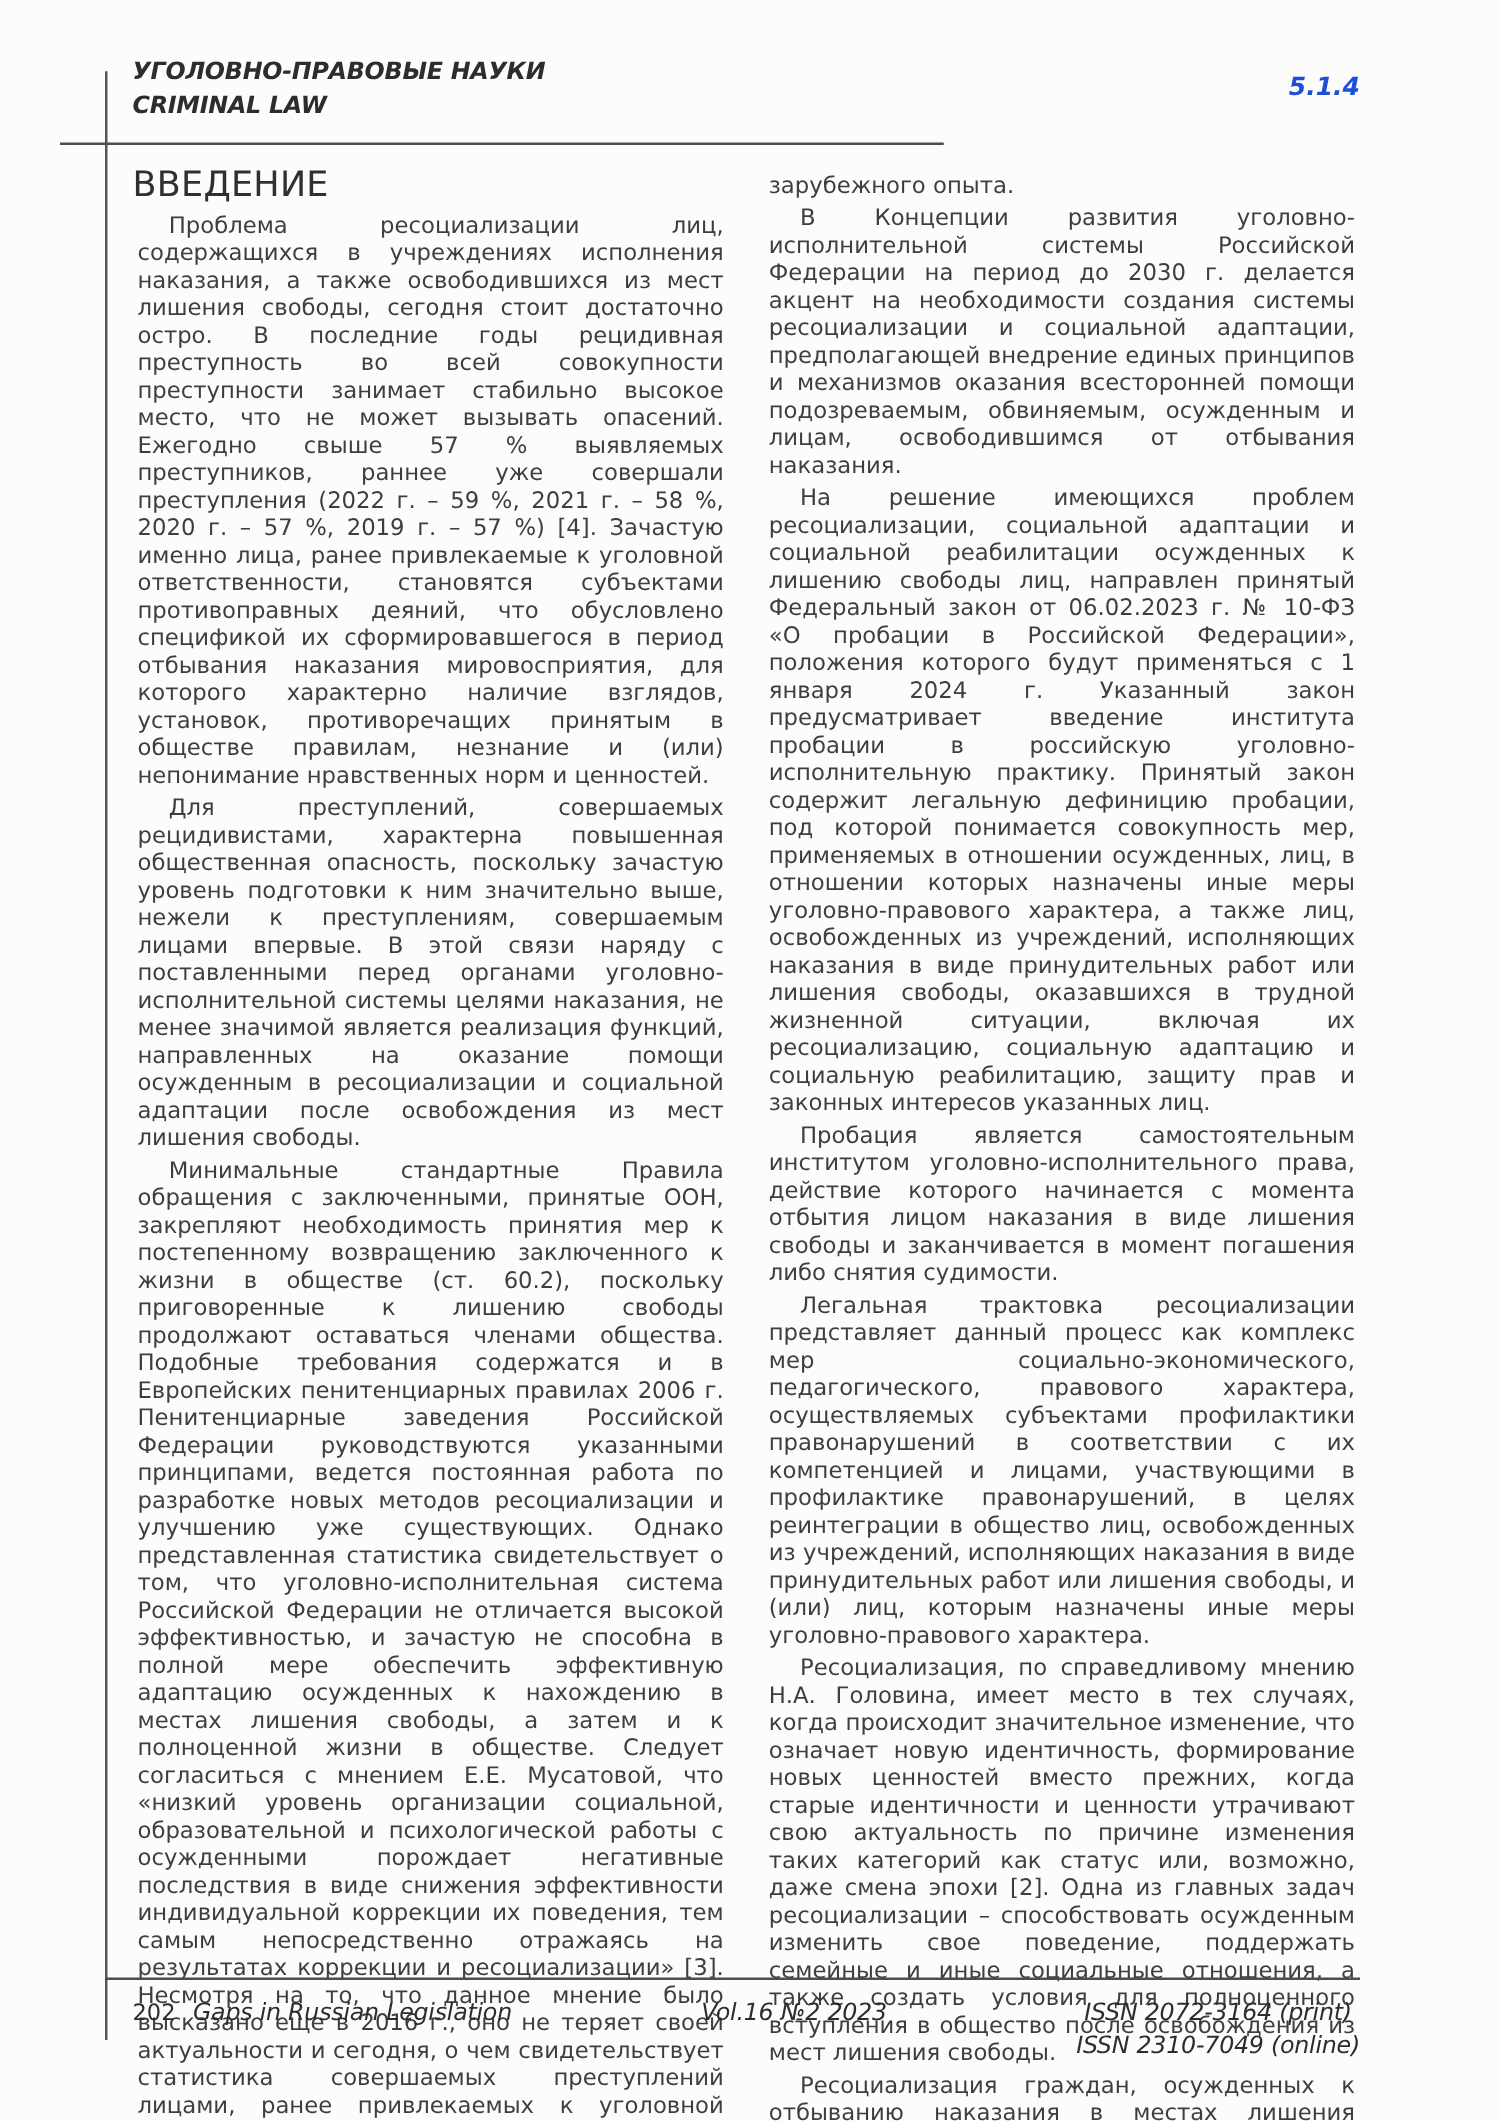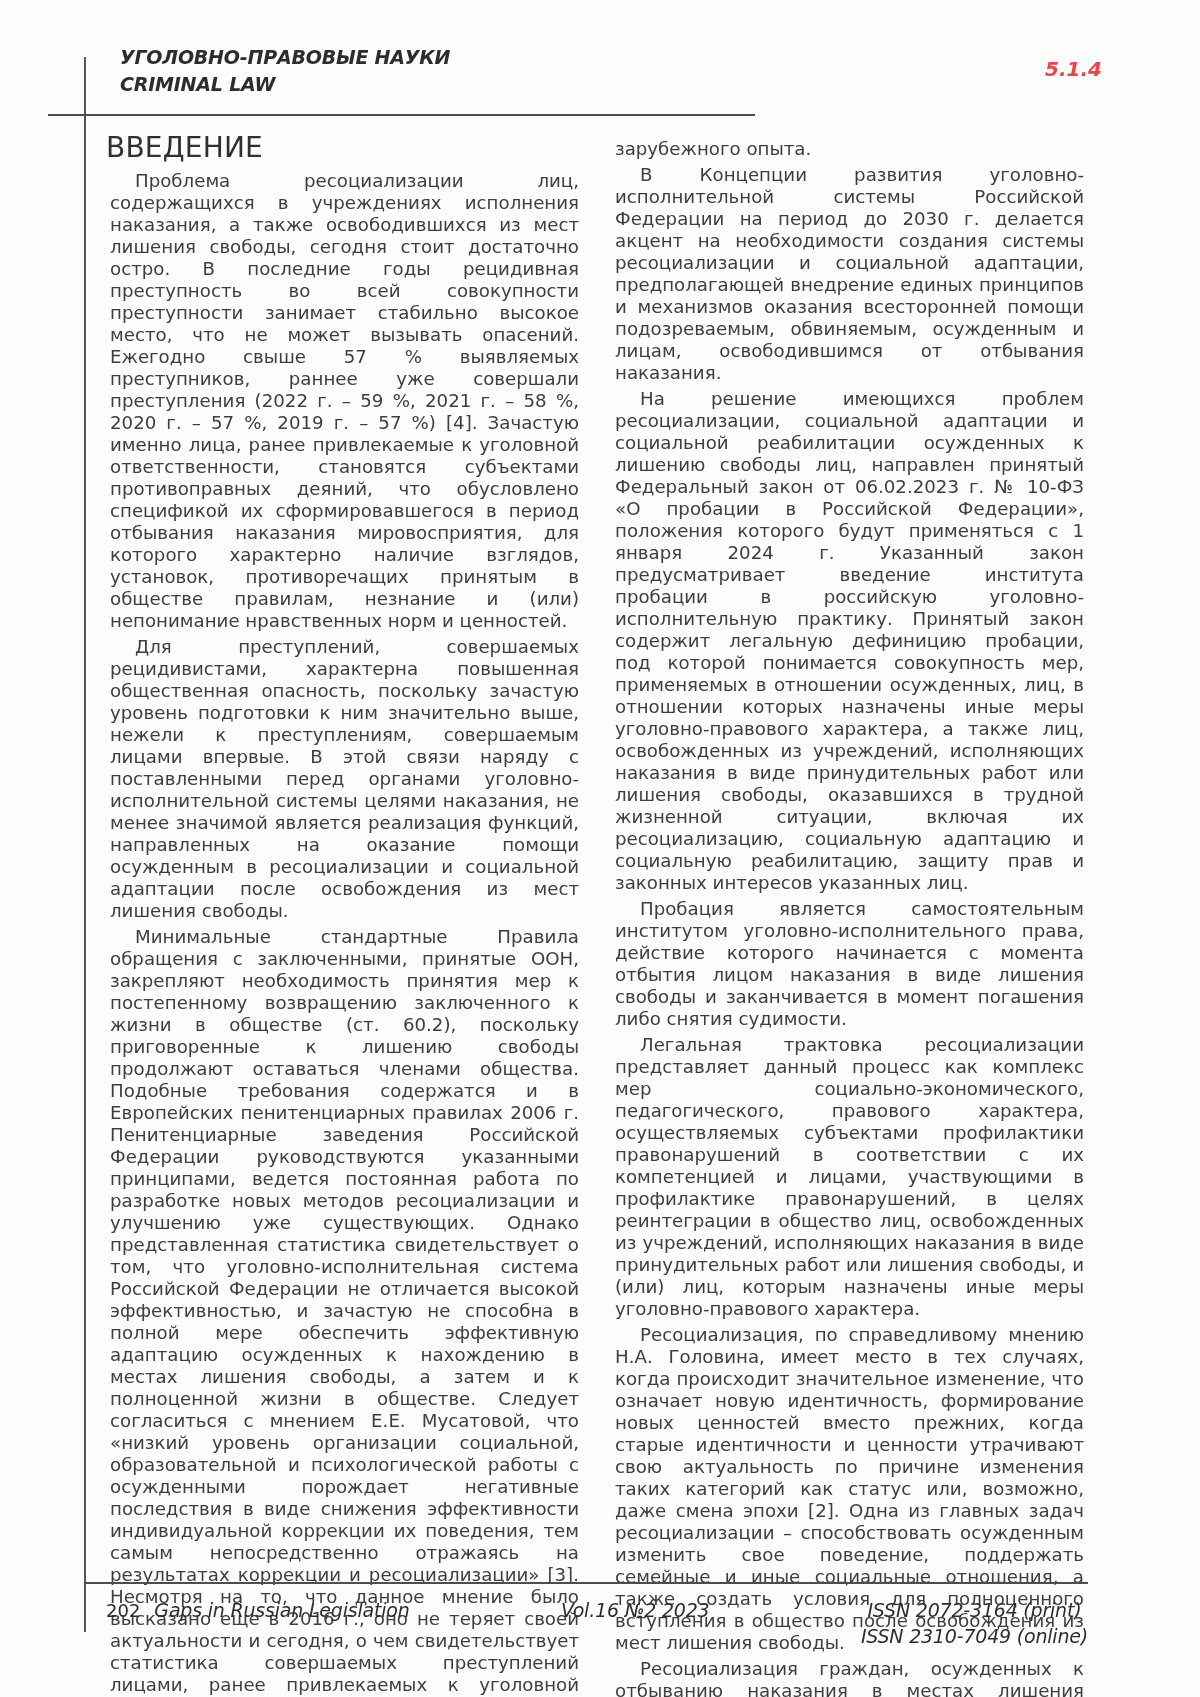"УГОЛОВНО-ПРАВОВЫЕ НАУКИ" .page-header { left: 120px -> 106px }
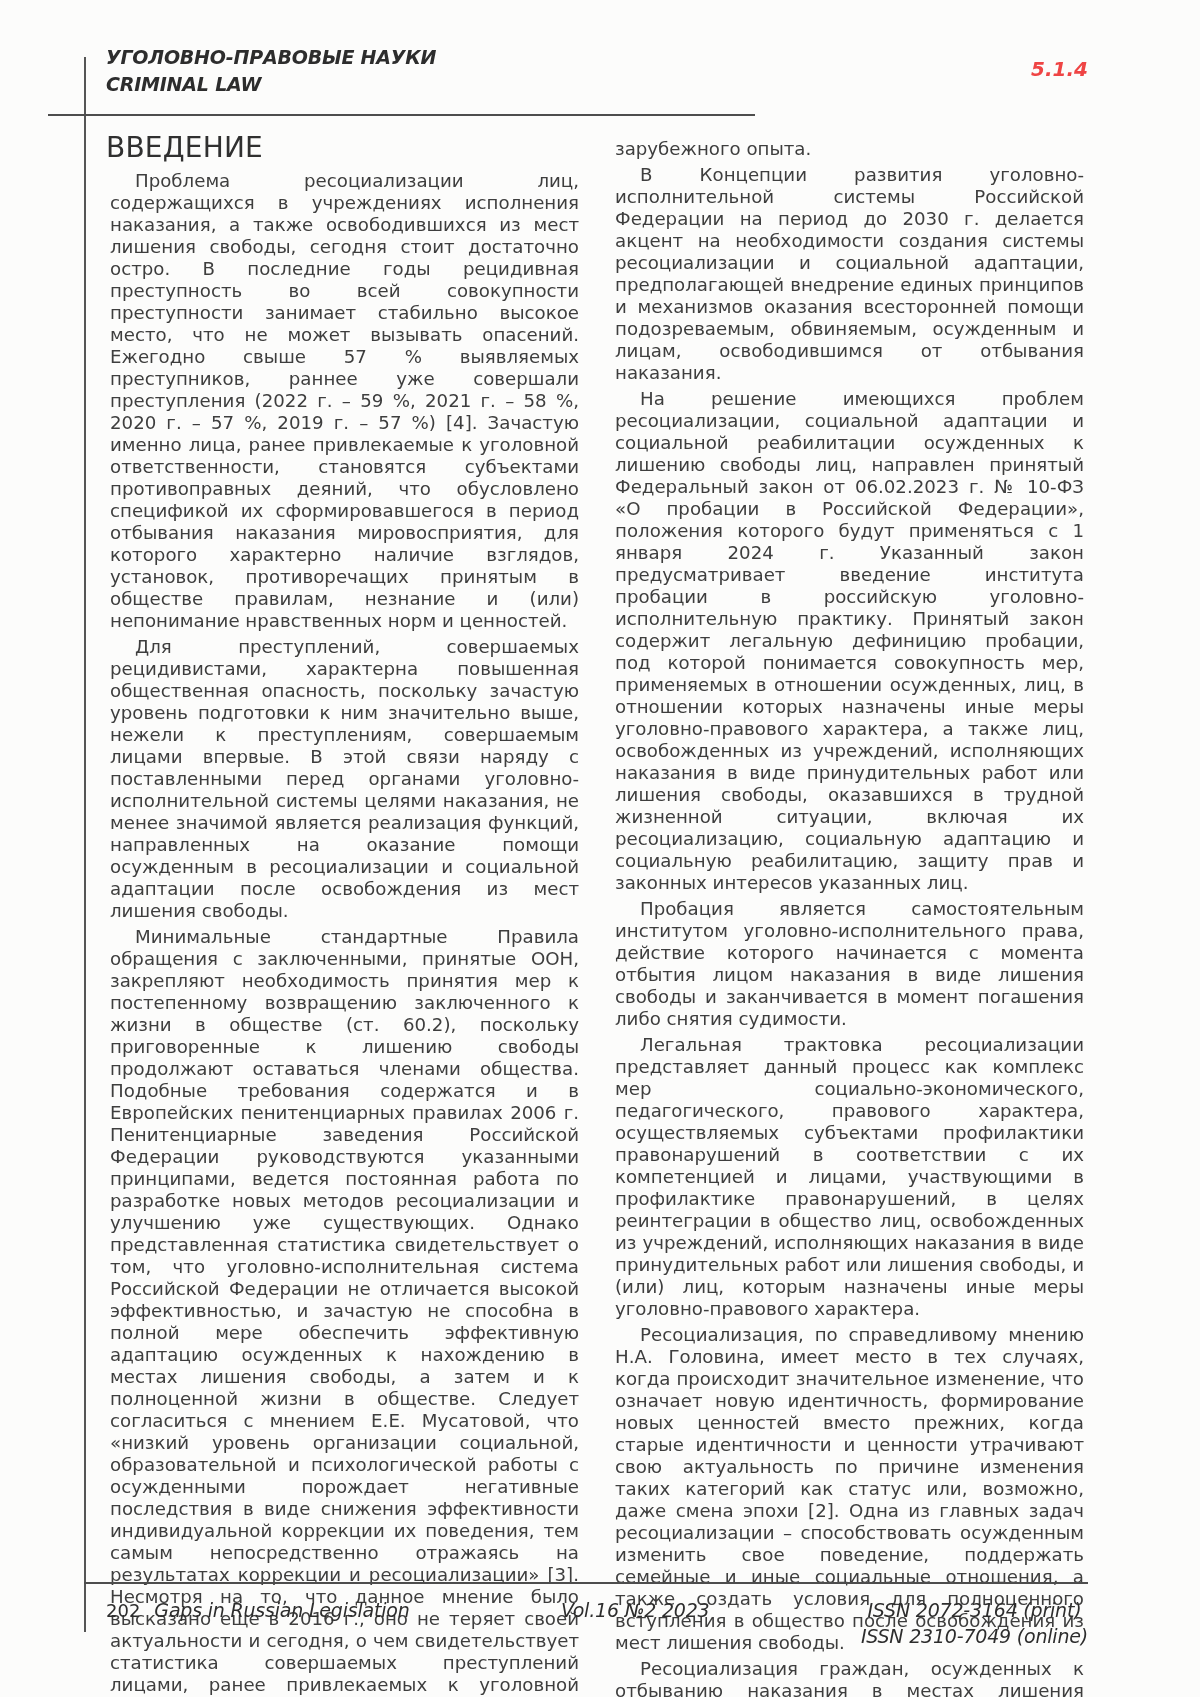"5.1.4" .class-code { color: #ef4444 -> #1d4ed8 }
